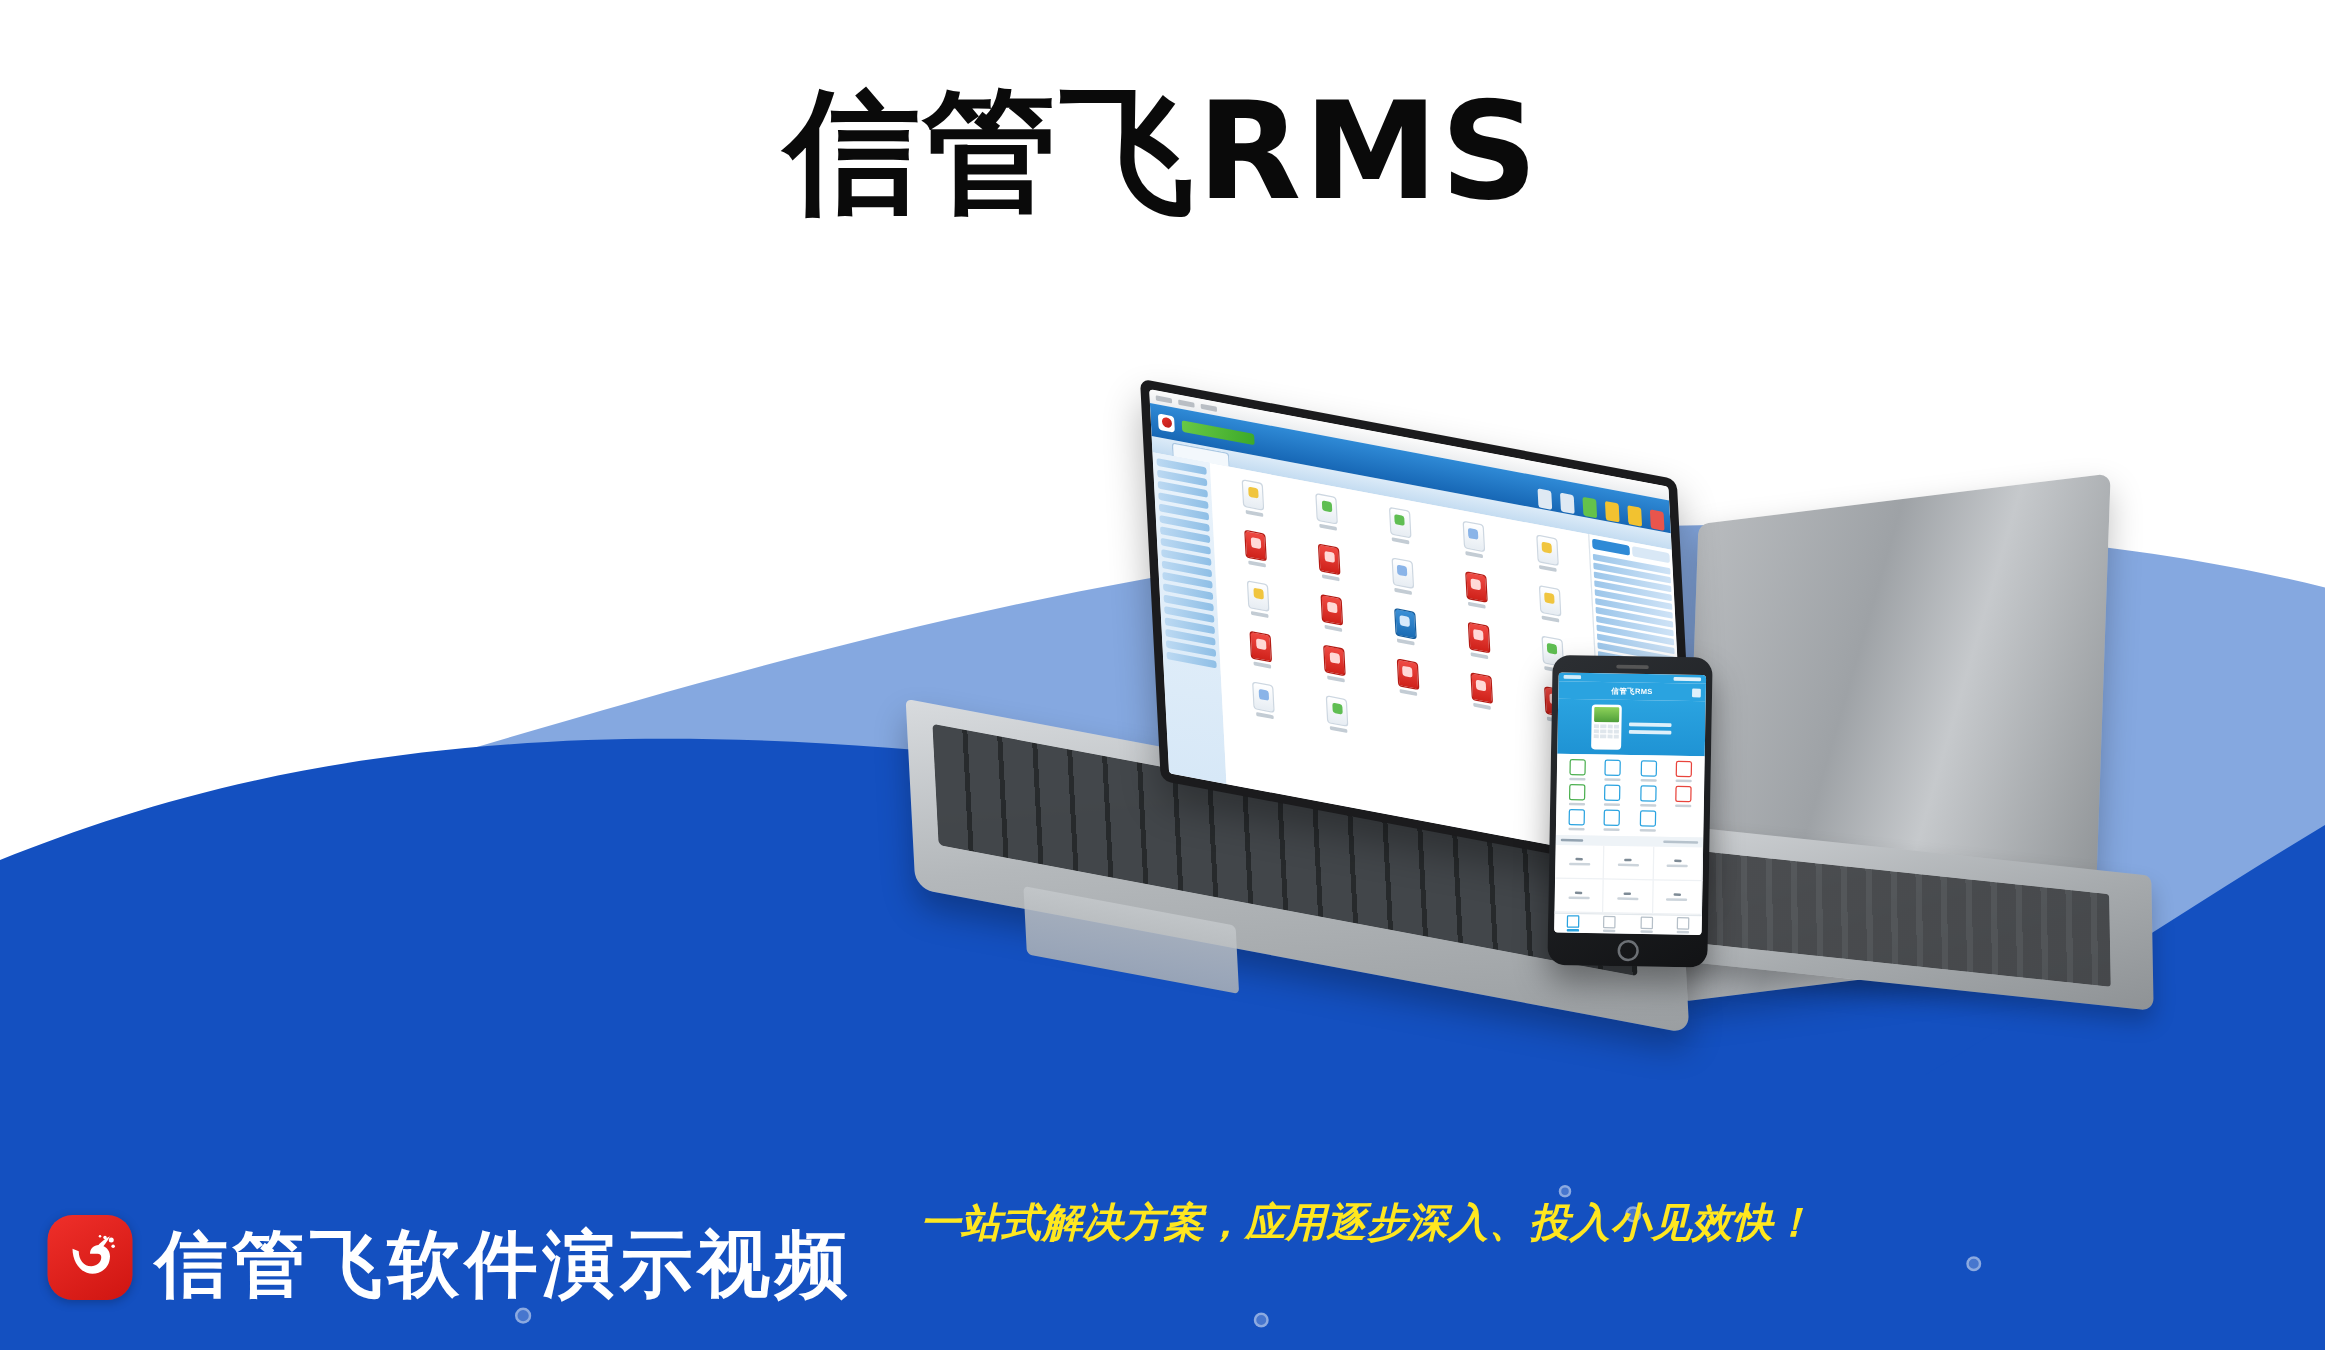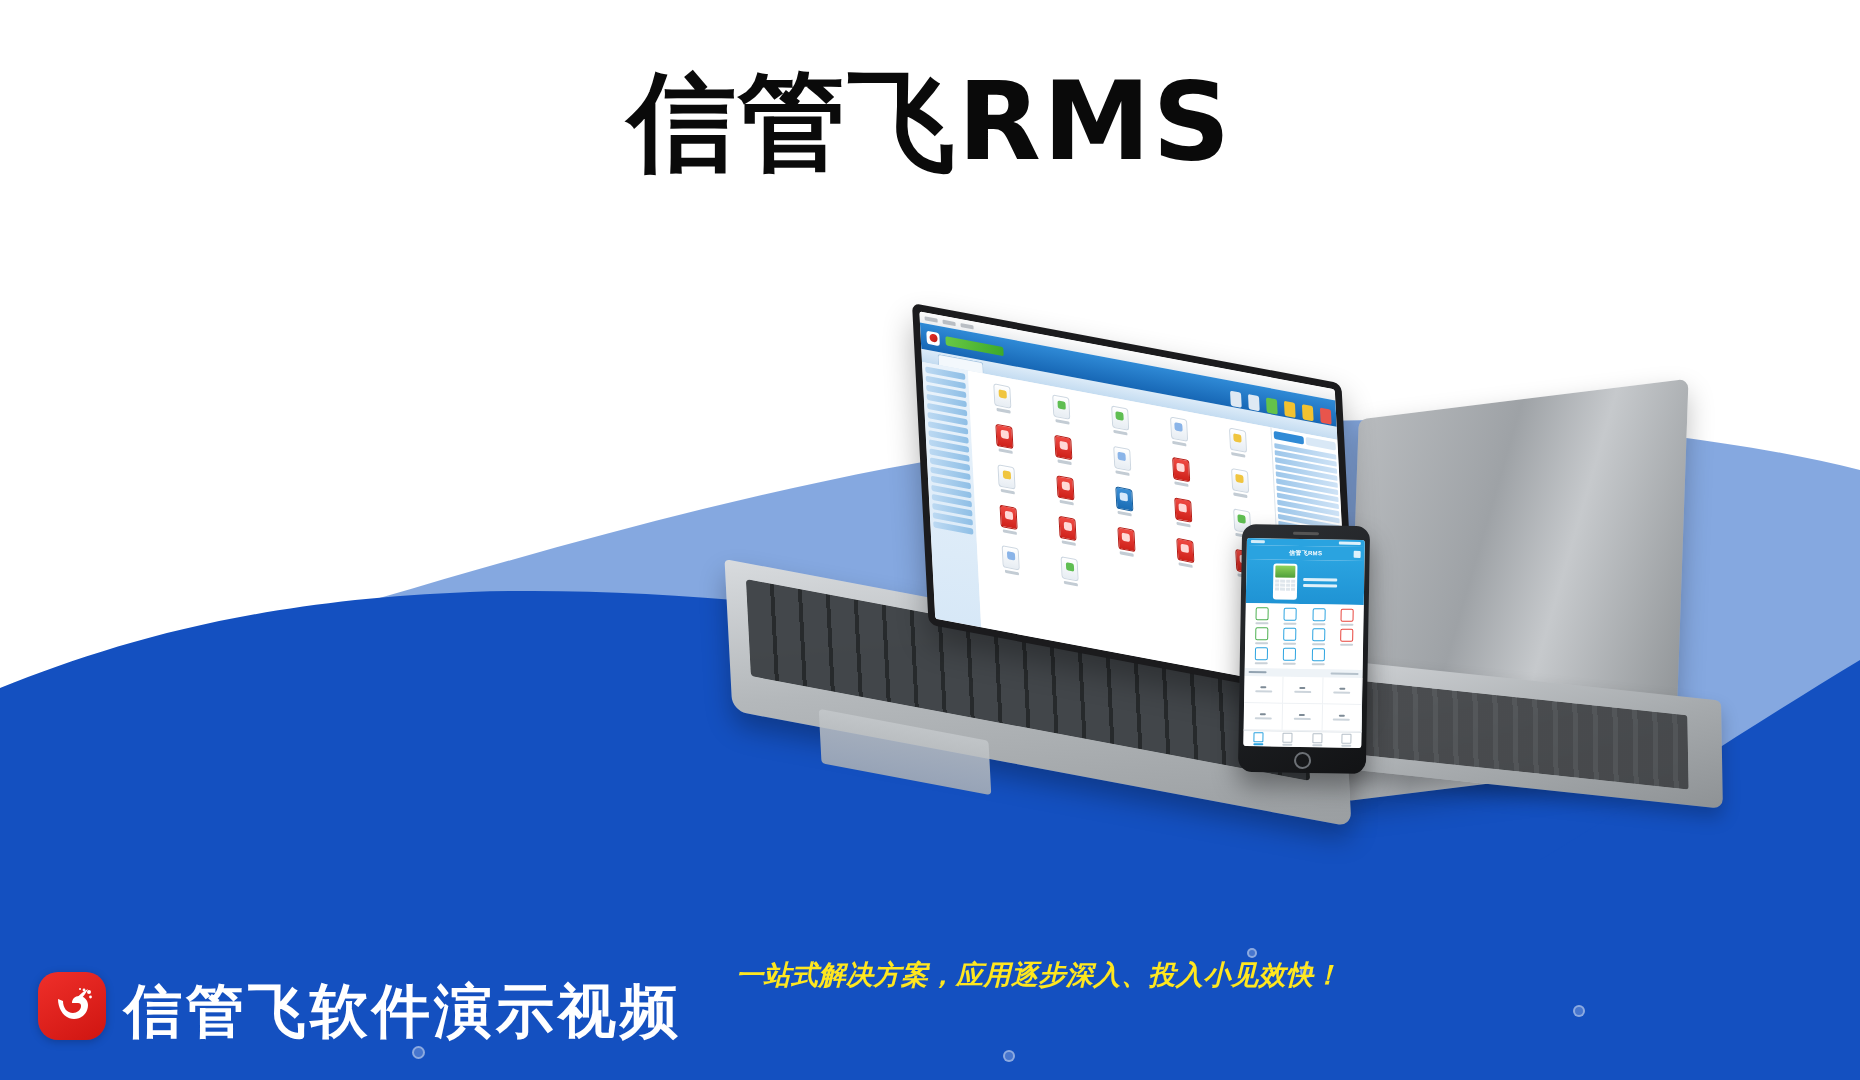"一站式解决方案，应用逐步深入、投入小见效快！" #tagline { font-size: 27px -> 32px }
